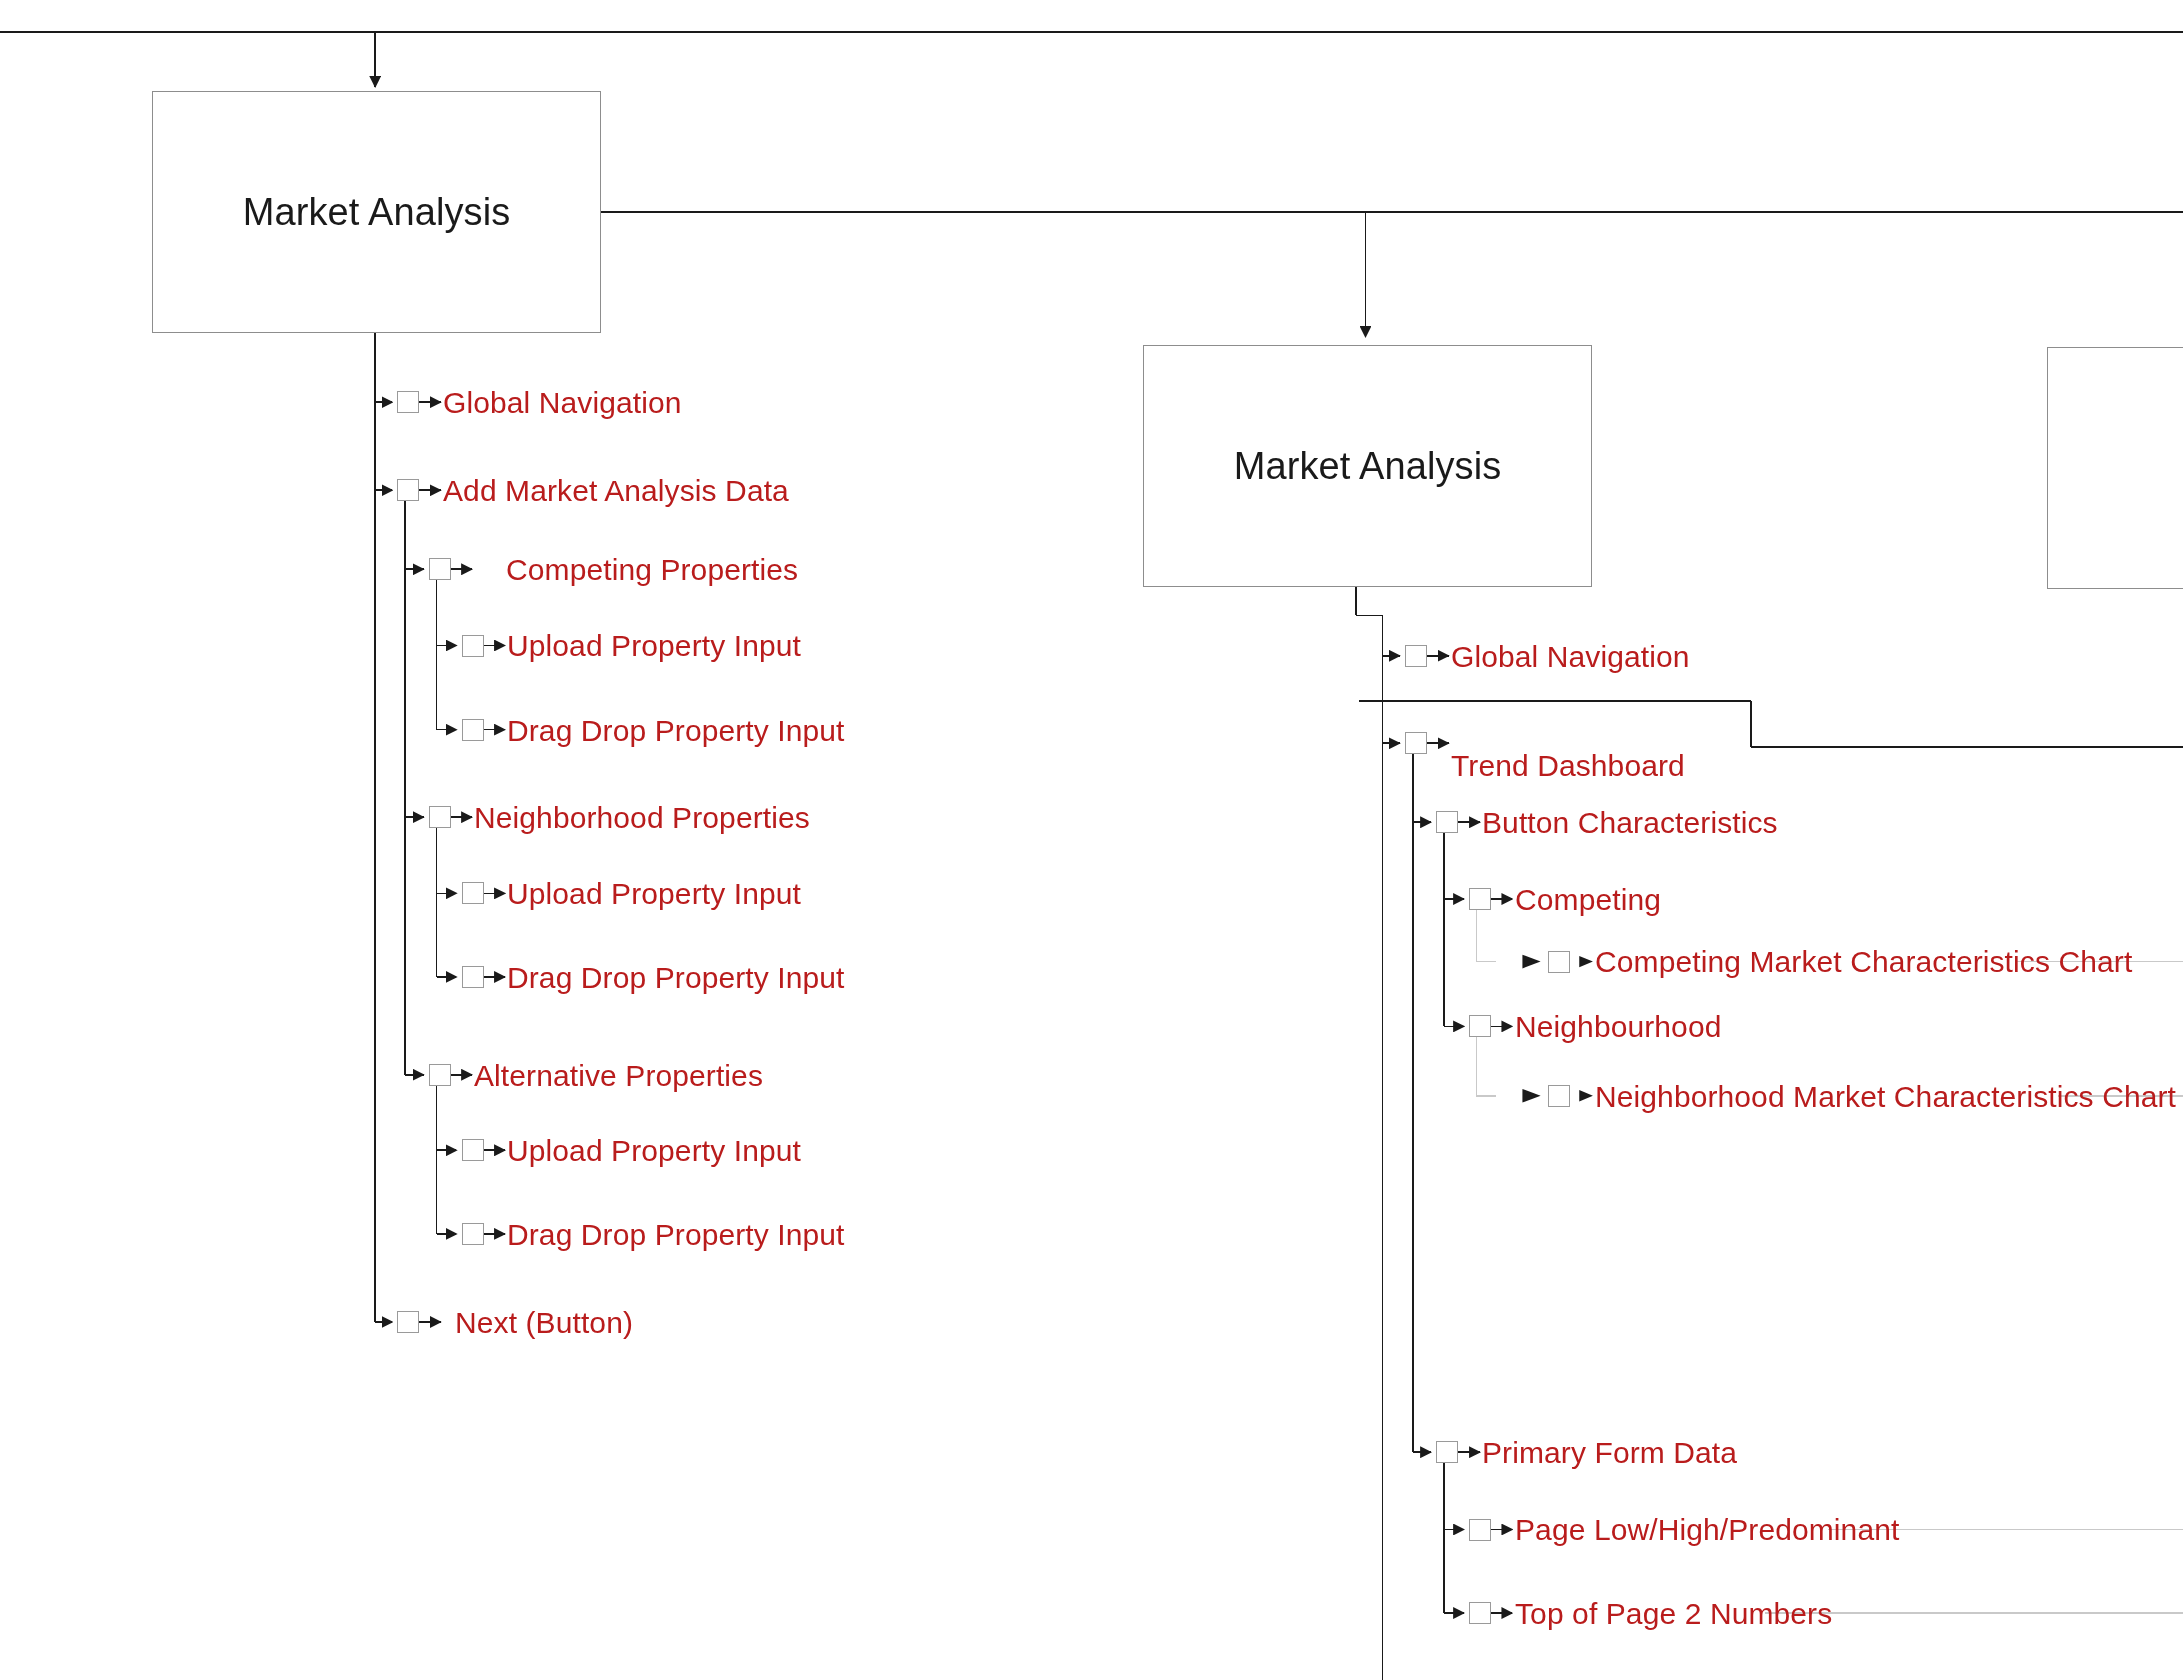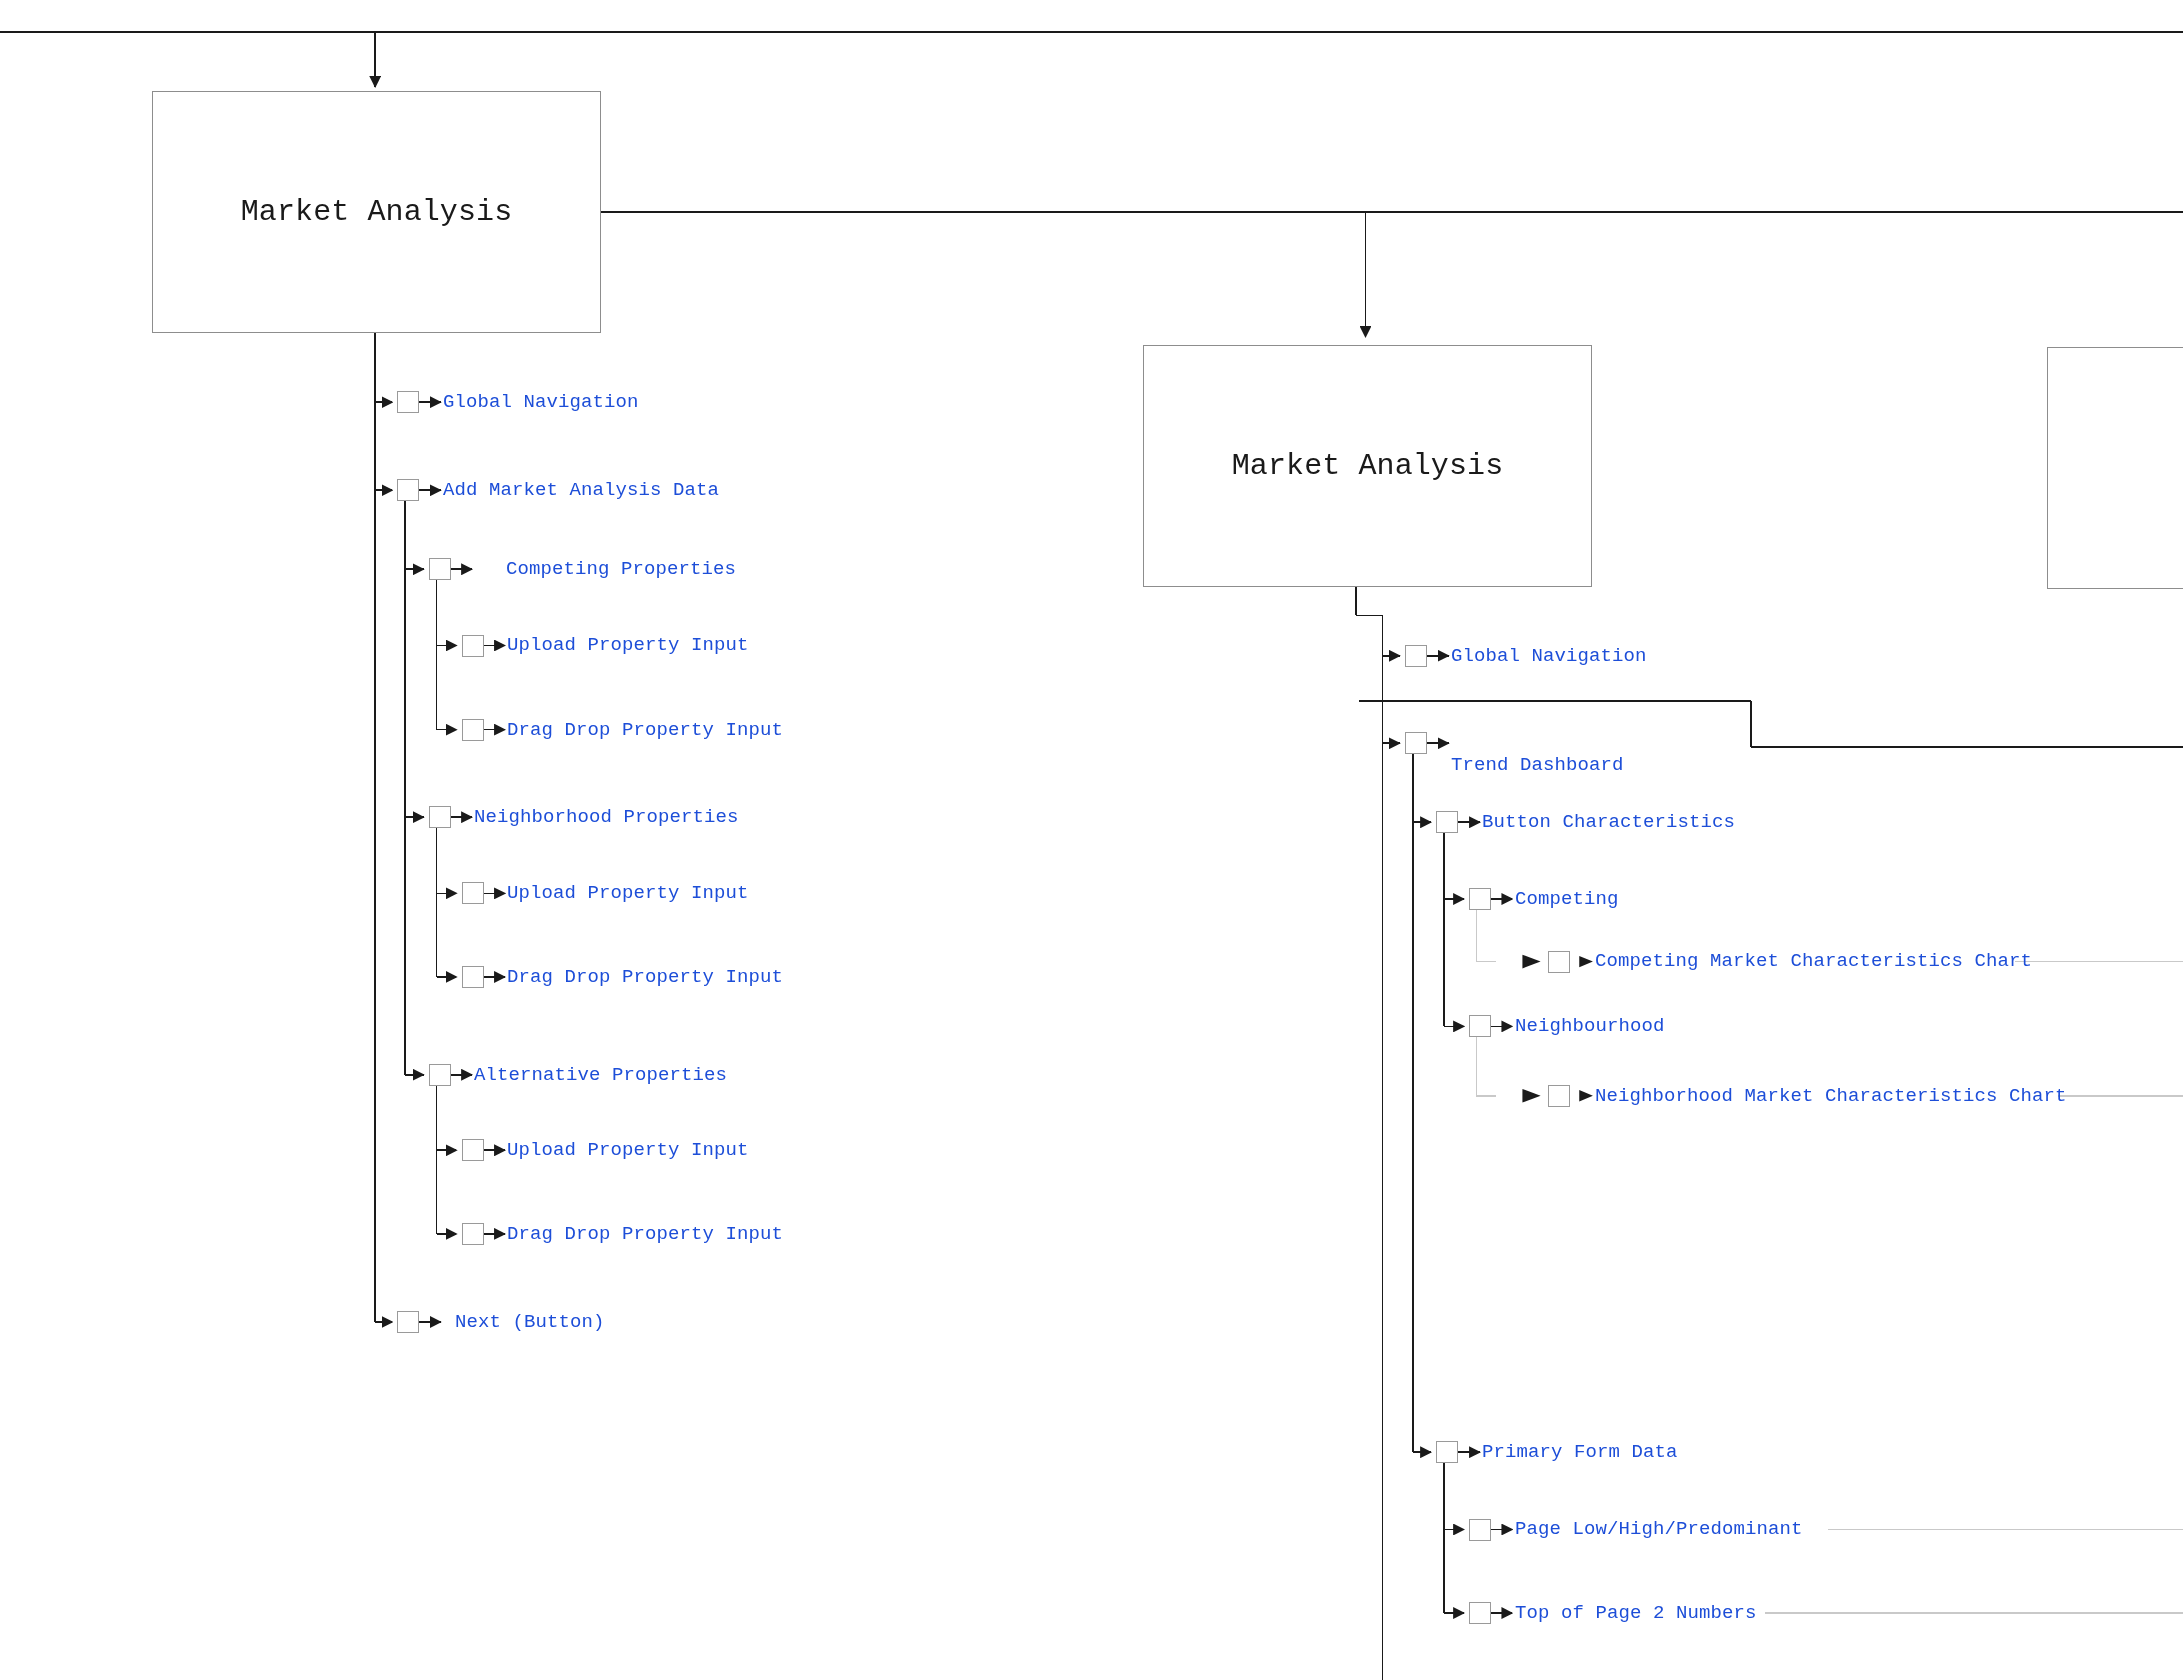"Market Analysis" .screen-box .screen-title { font-family: Liberation Mono, monospace -> none; font-size: 30px -> 38px }
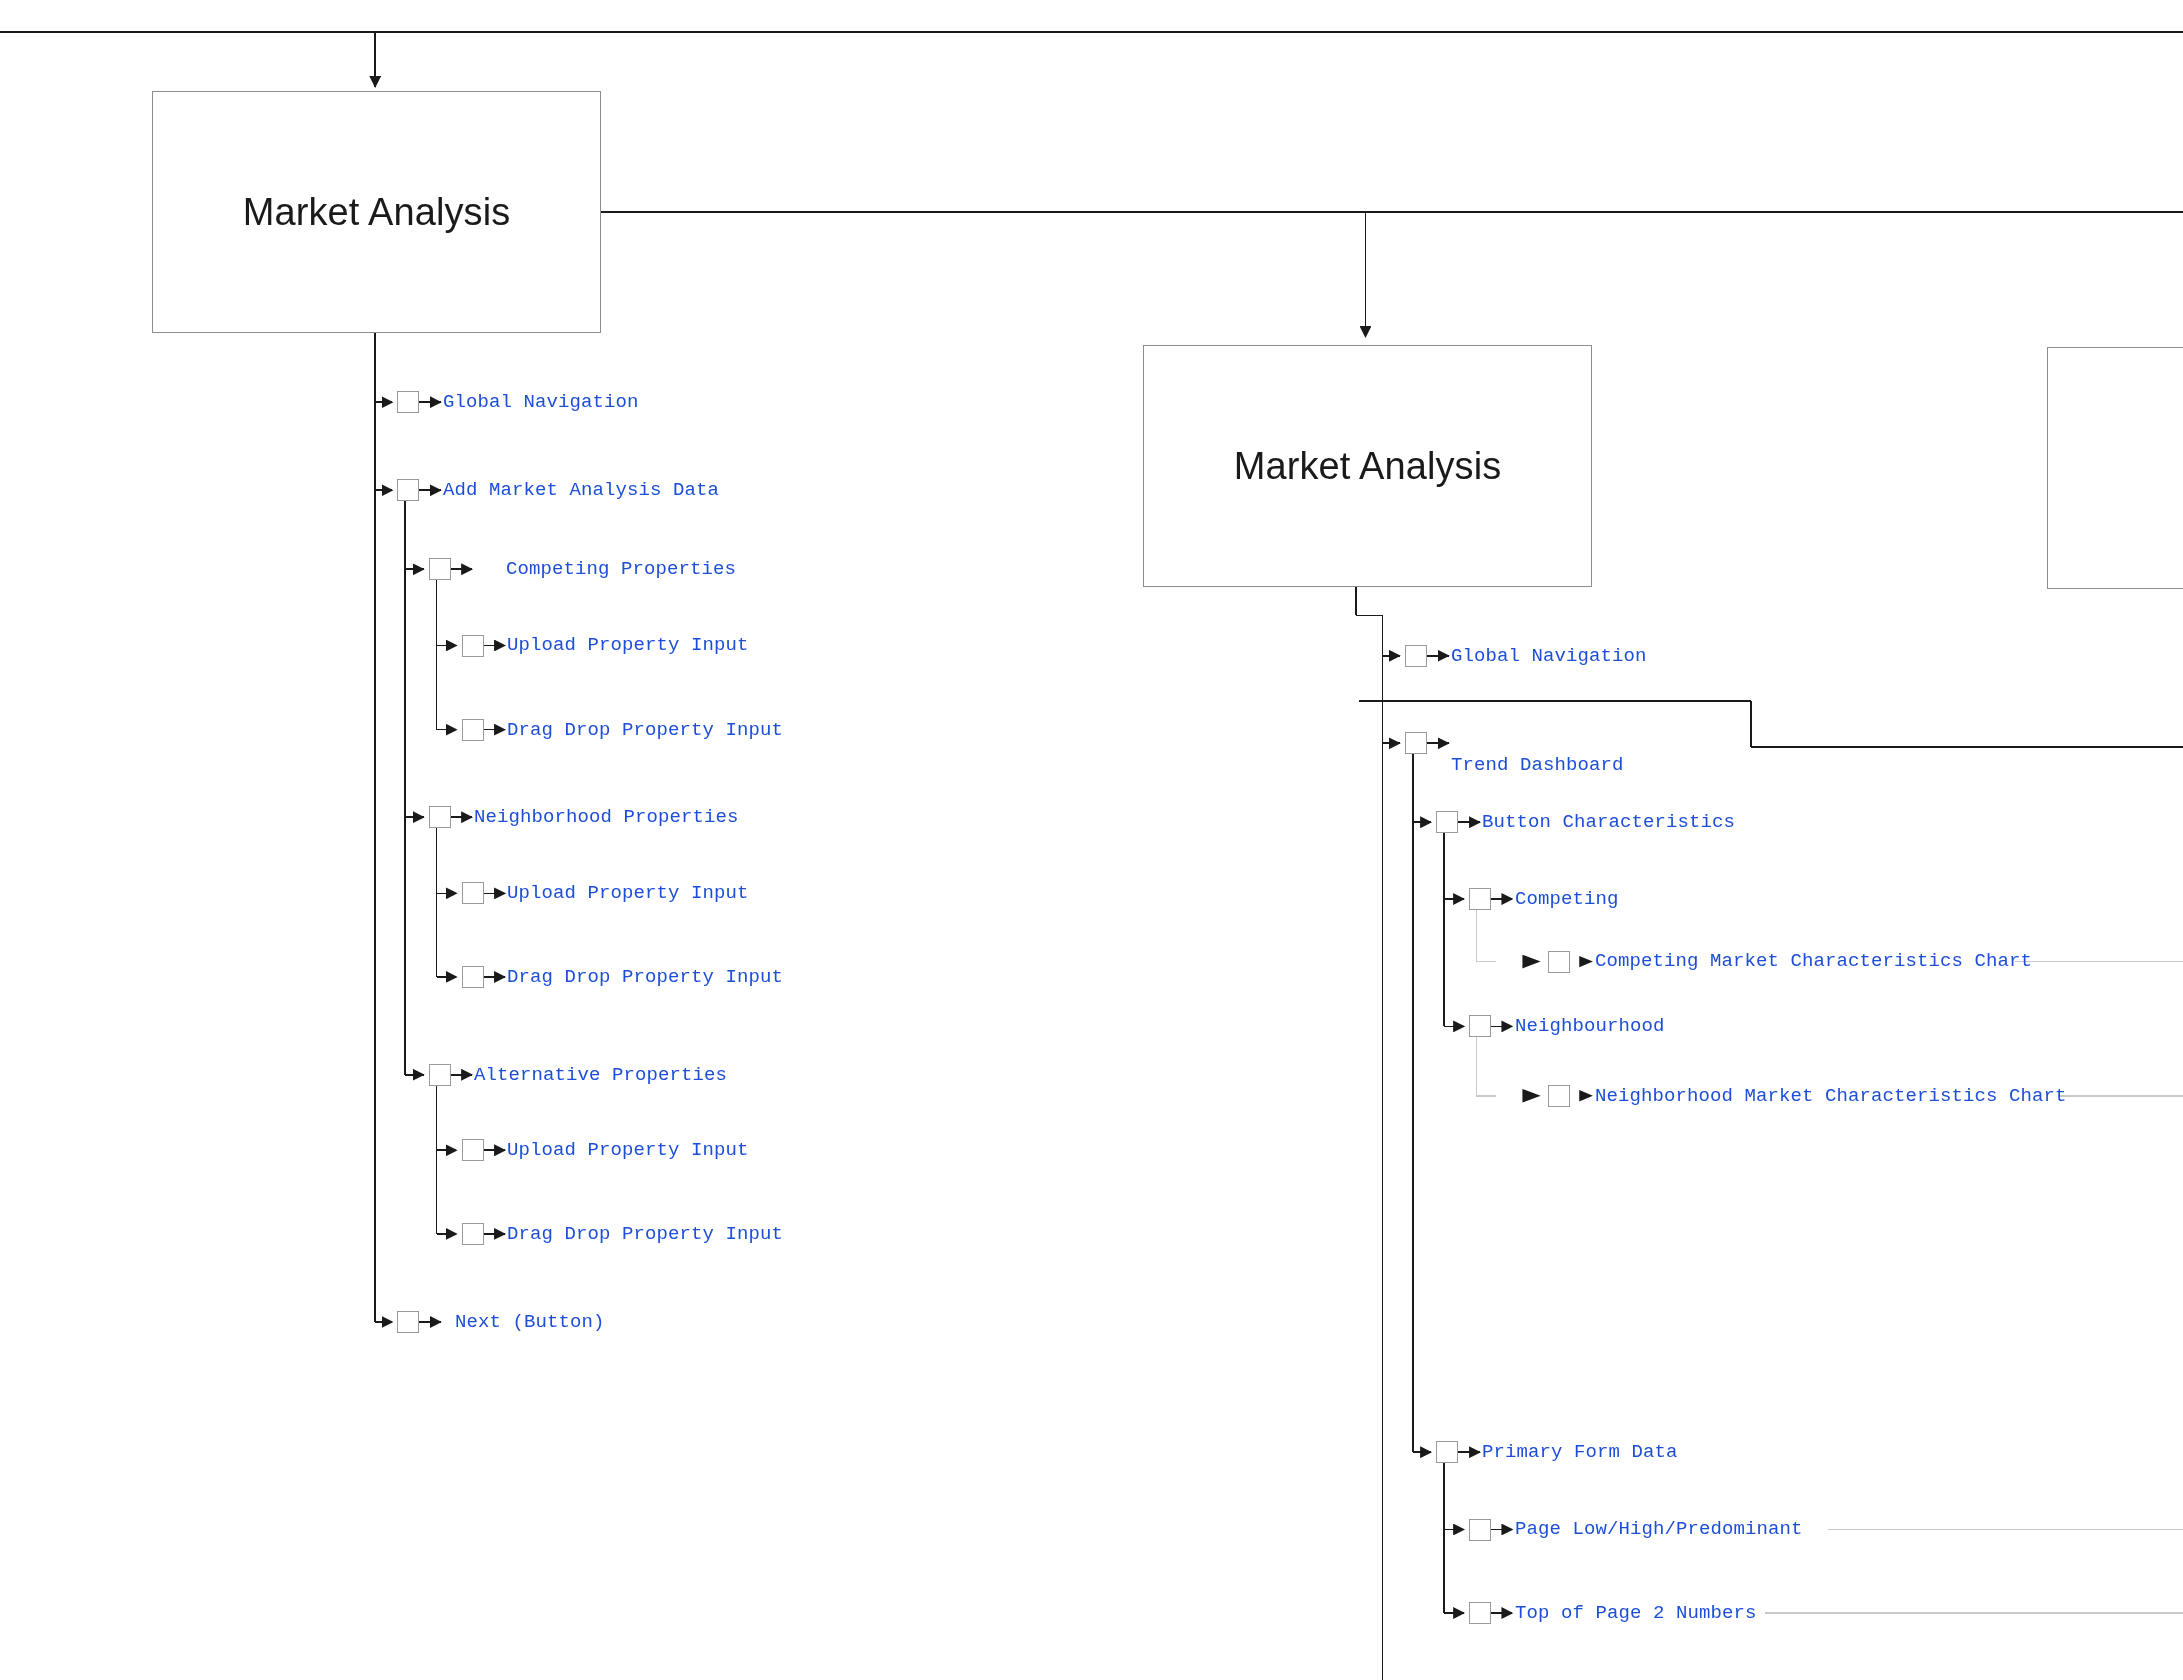"Global Navigation" .node-label { color: #1d4ed8 -> #b91c1c; font-family: Liberation Mono, monospace -> none; font-size: 19px -> 30px }
